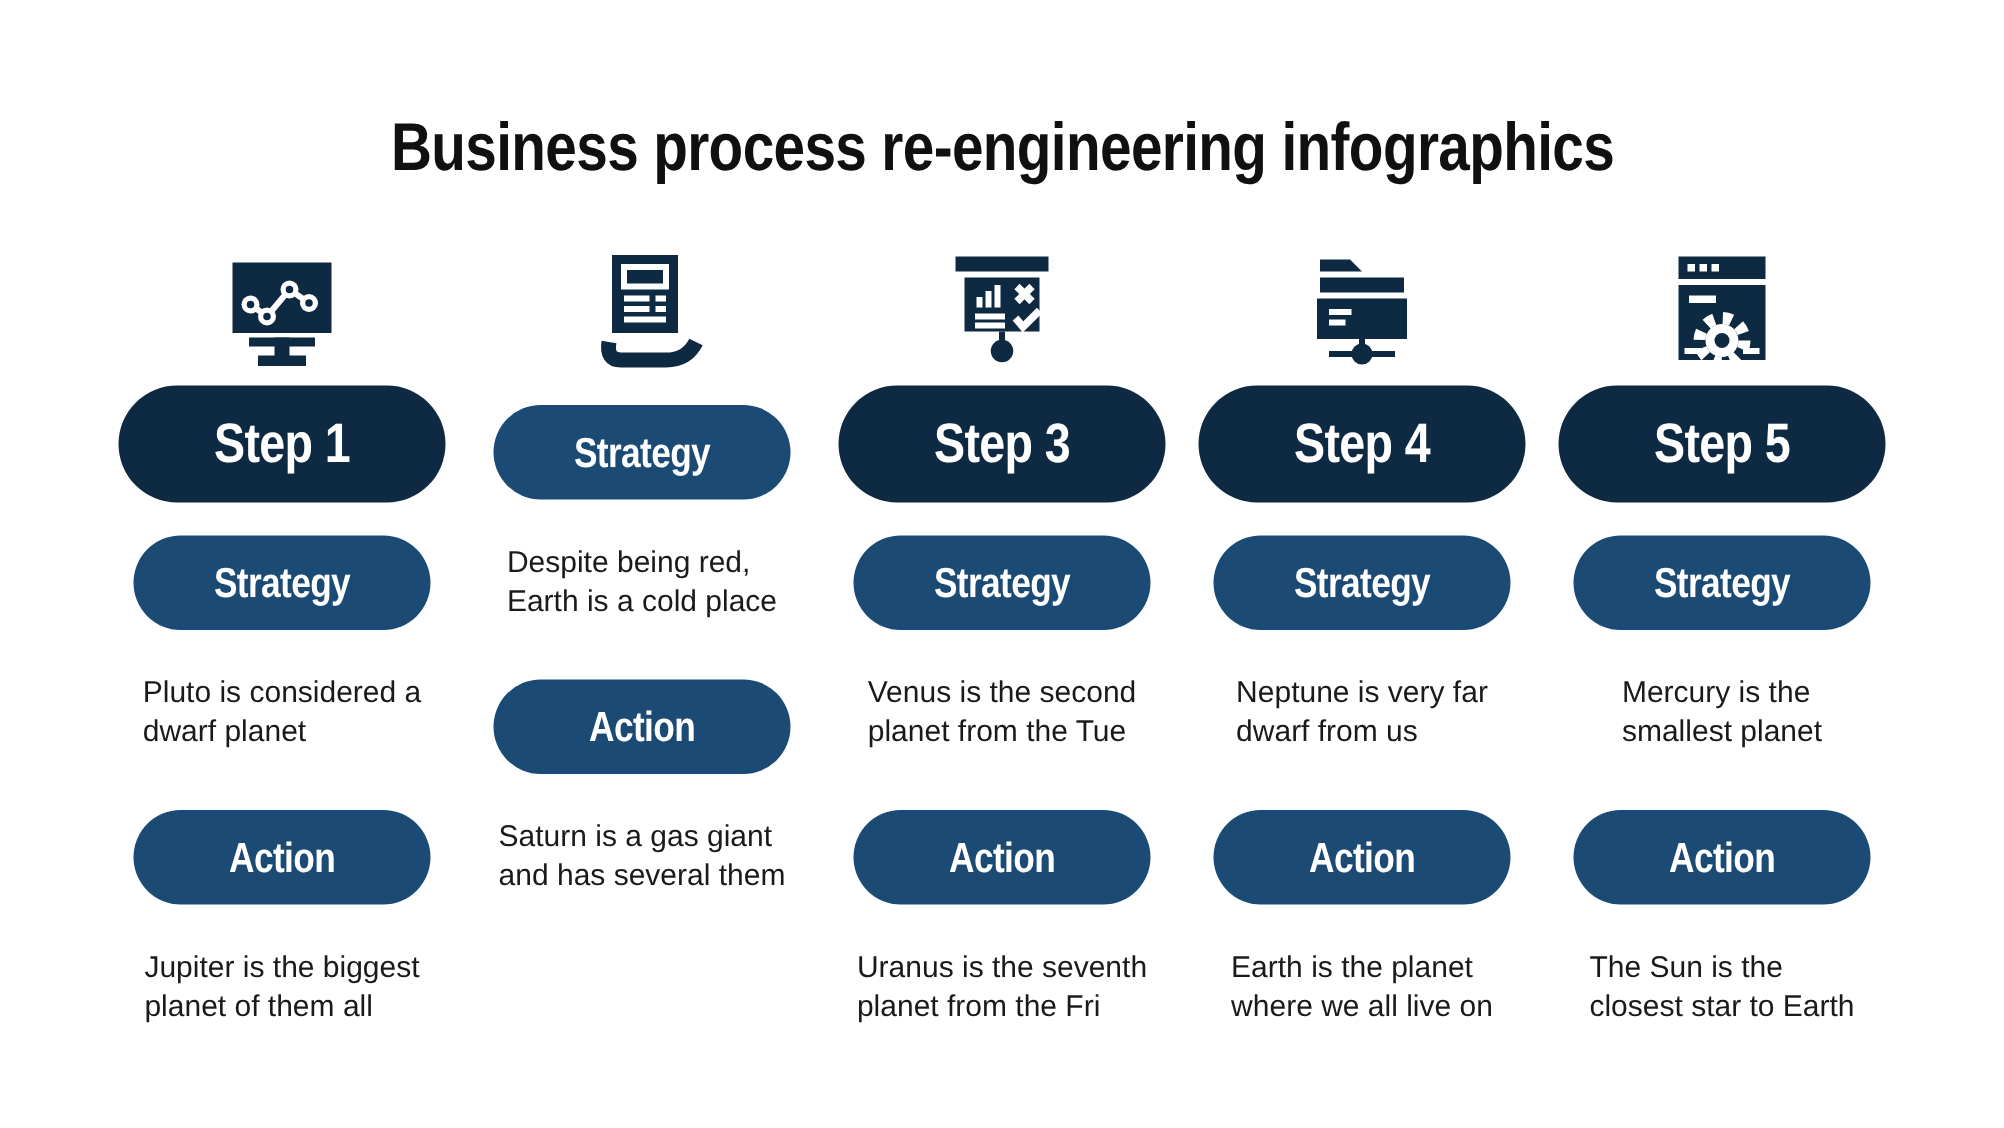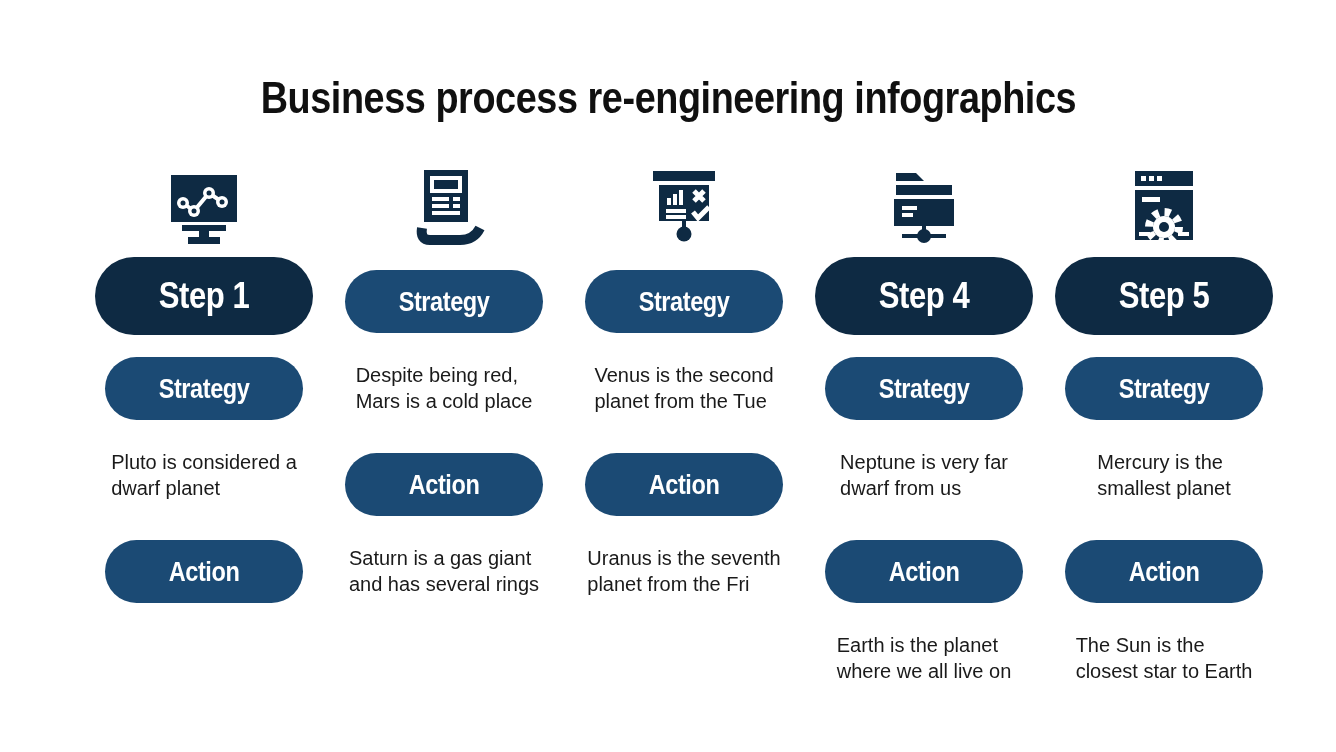"Step 1" .cols { left: 84px -> 68px }
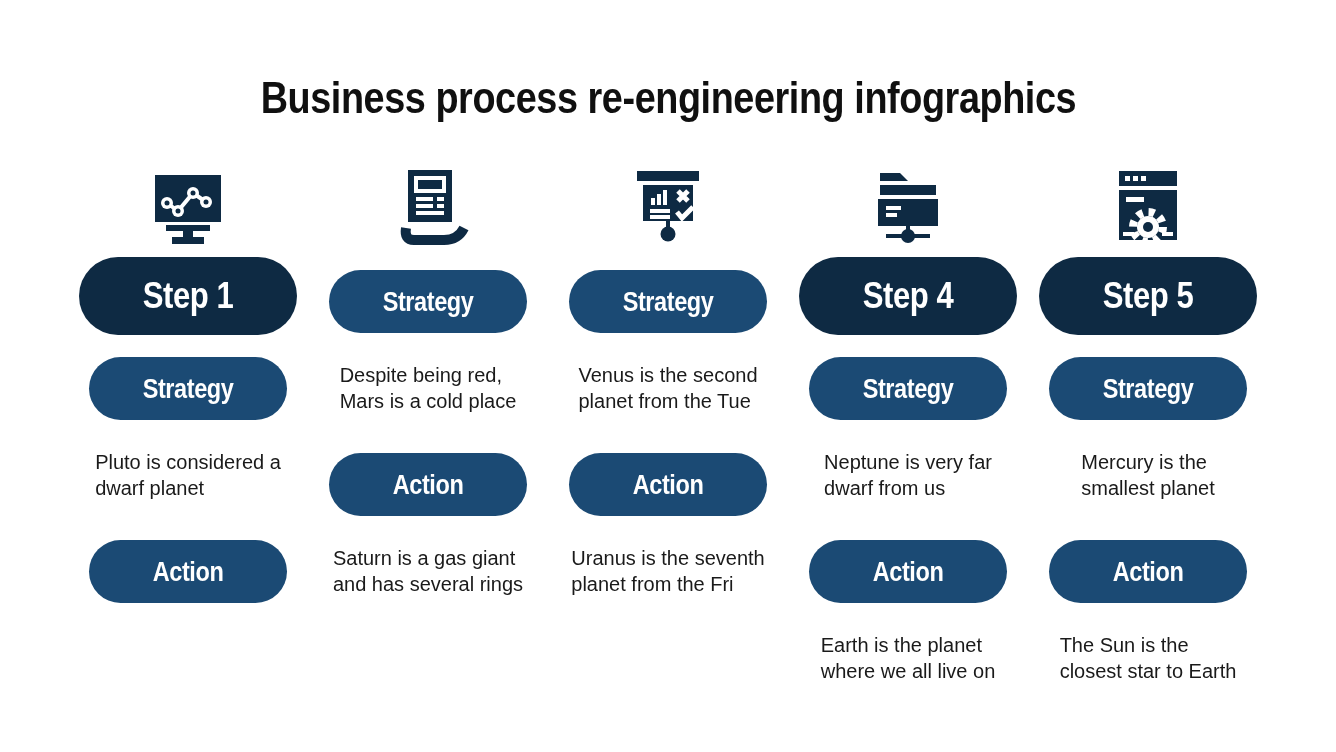"Step 3" div.pill { html: none -> <div> <span>Step 3</span> </div> }
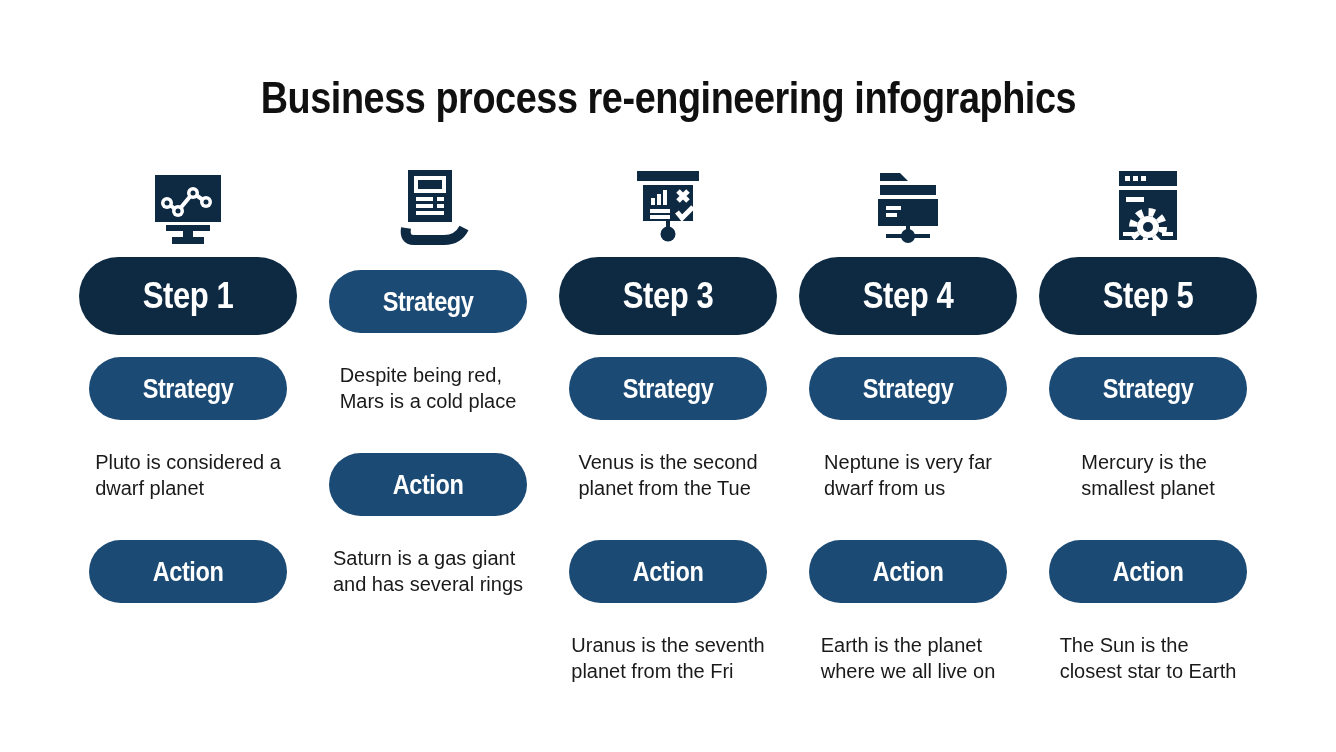"Despite being red," div.body-text { text: Mars -> Earth }
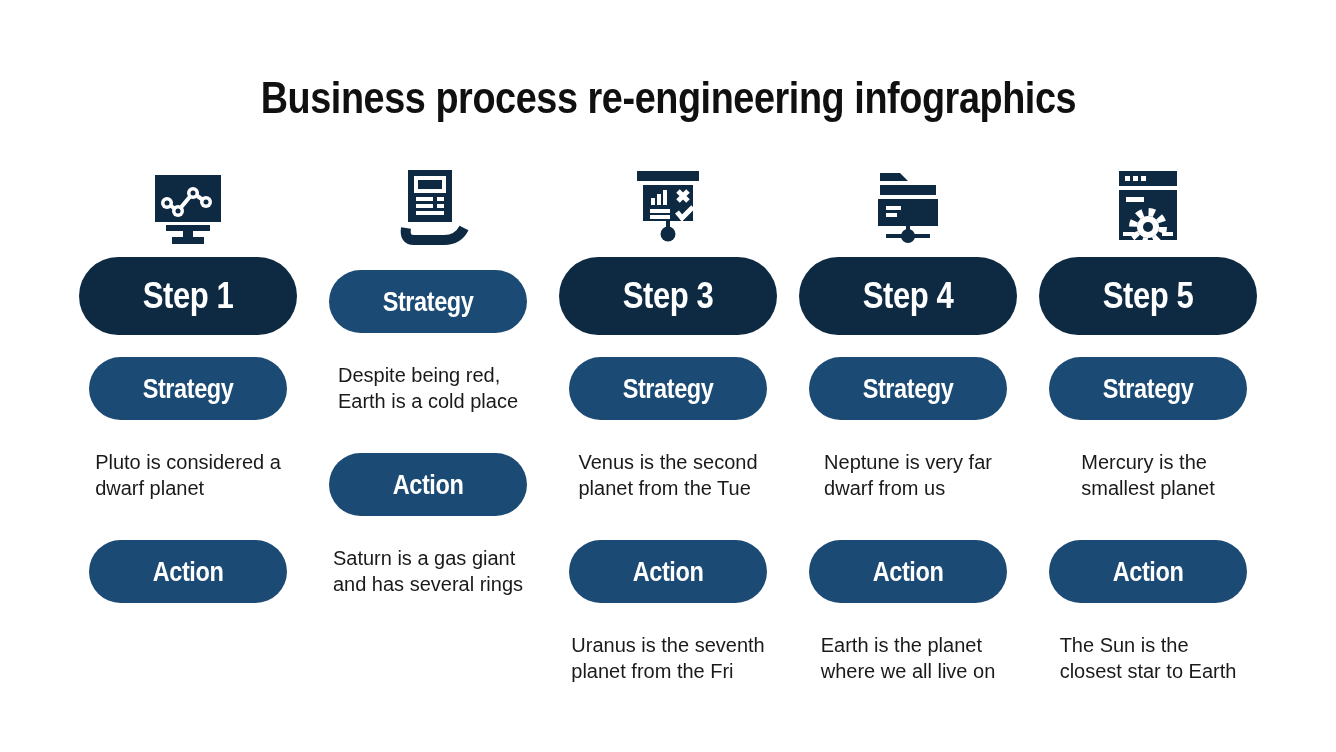"Saturn is a gas giant" div.body-text { text: rings -> them }
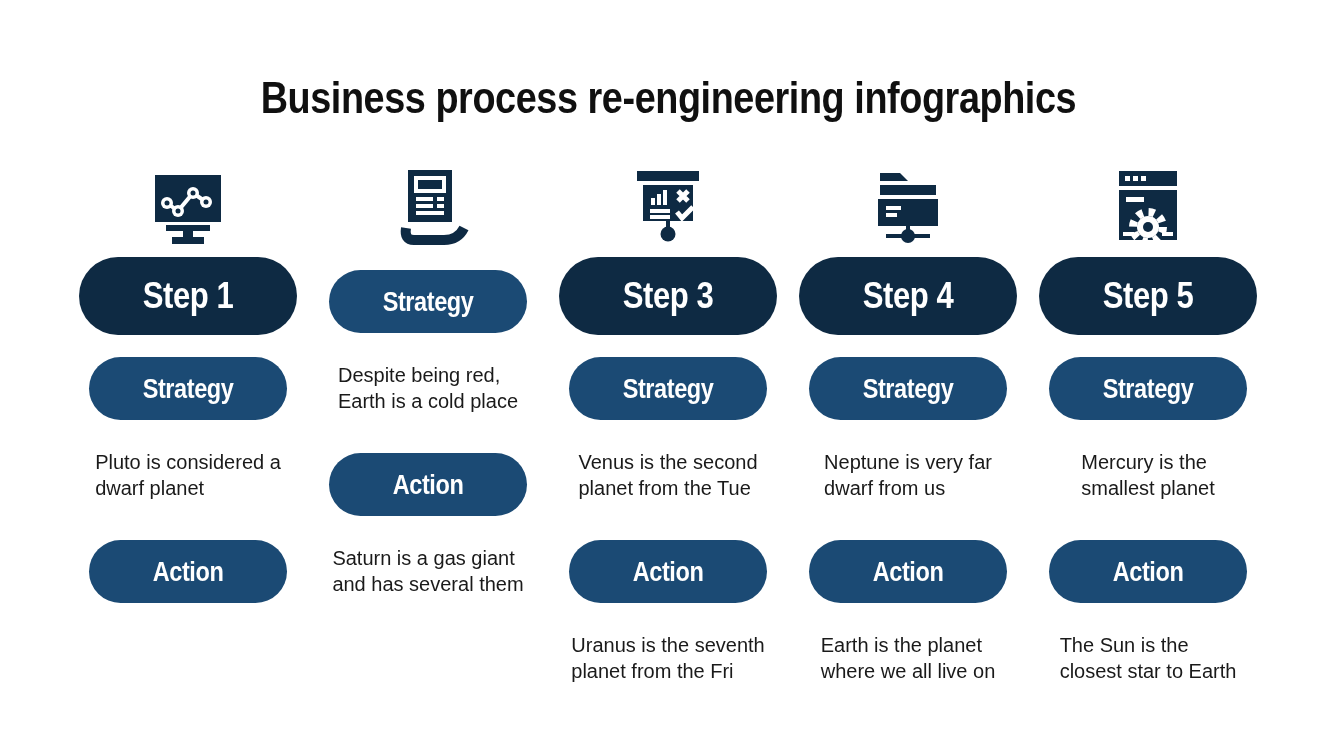"Jupiter is the biggest" div.body-text { html: none -> <div>Jupiter is the biggest planet of them all</div> }
